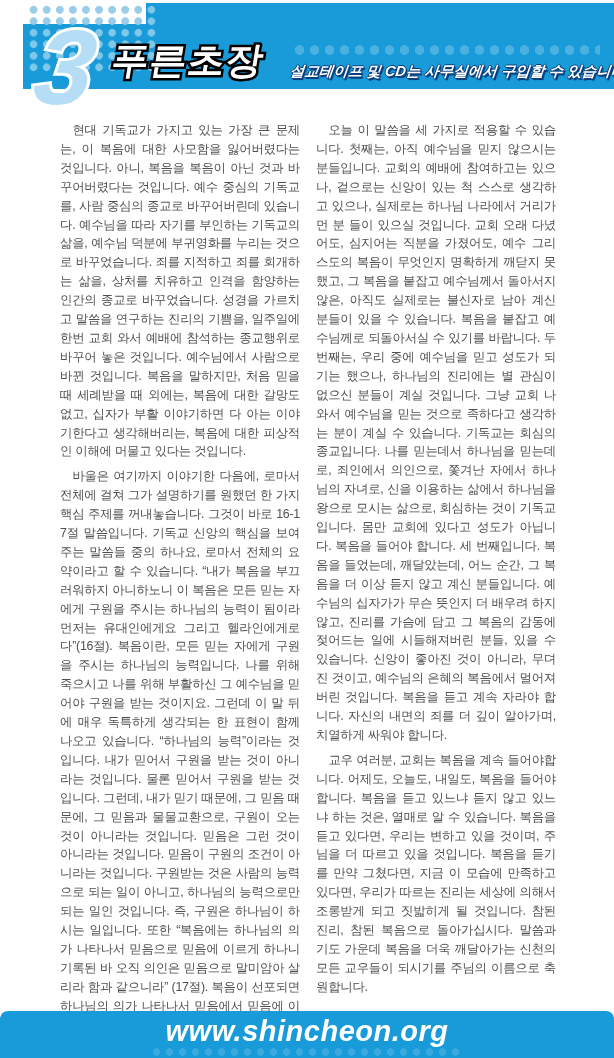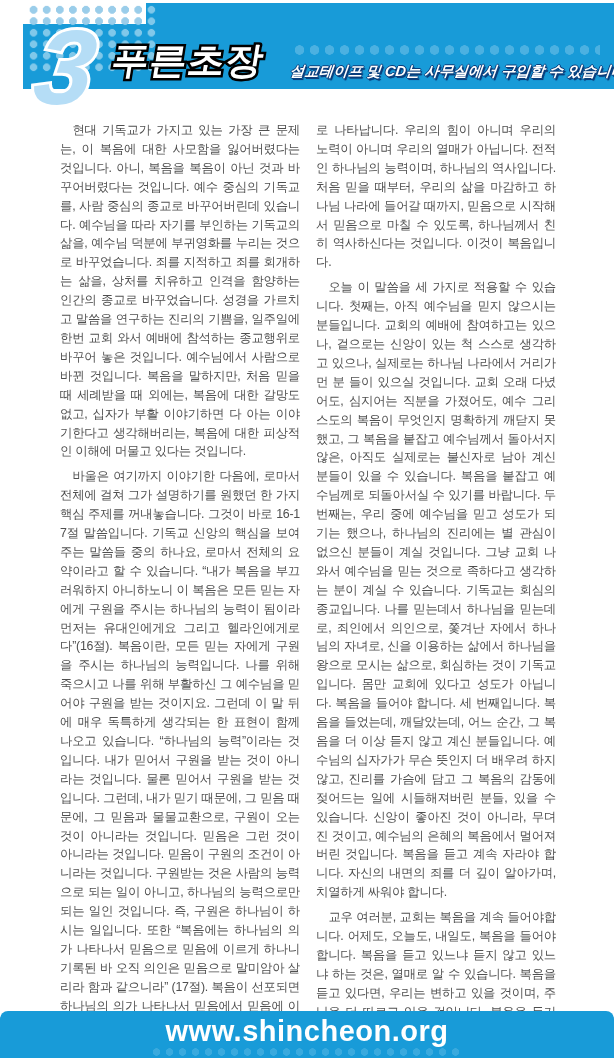"로 나타납니다. 우리의 힘이 아니며" p.para { html: <p>로 나타납니다. 우리의 힘이 아니며 우리의 노력이 아니며 우리의 열매가 아닙니다. 전적인 하나님의 능력이며, 하나님의 역사입니다. 처음 믿을 때부터, 우리의 삶을 마감하고 하나님 나라에 들어갈 때까지, 믿음으로 시작해서 믿음으로 마칠 수 있도록, 하나님께서 친히 역사하신다는 것입니다. 이것이 복음입니다.</p> -> none }
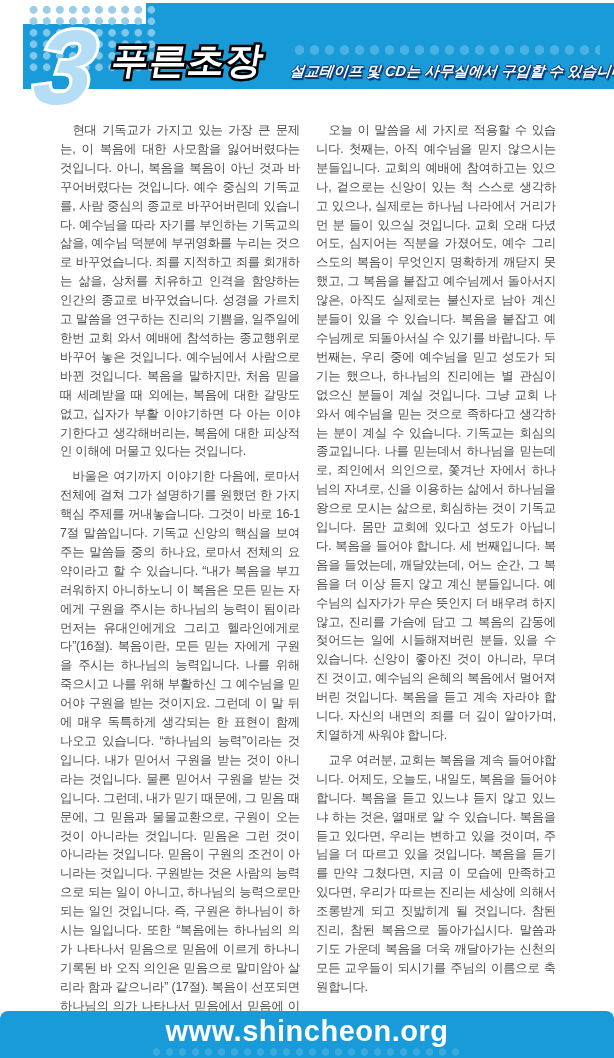"www.shincheon.org" .url { font-style: none -> italic }
